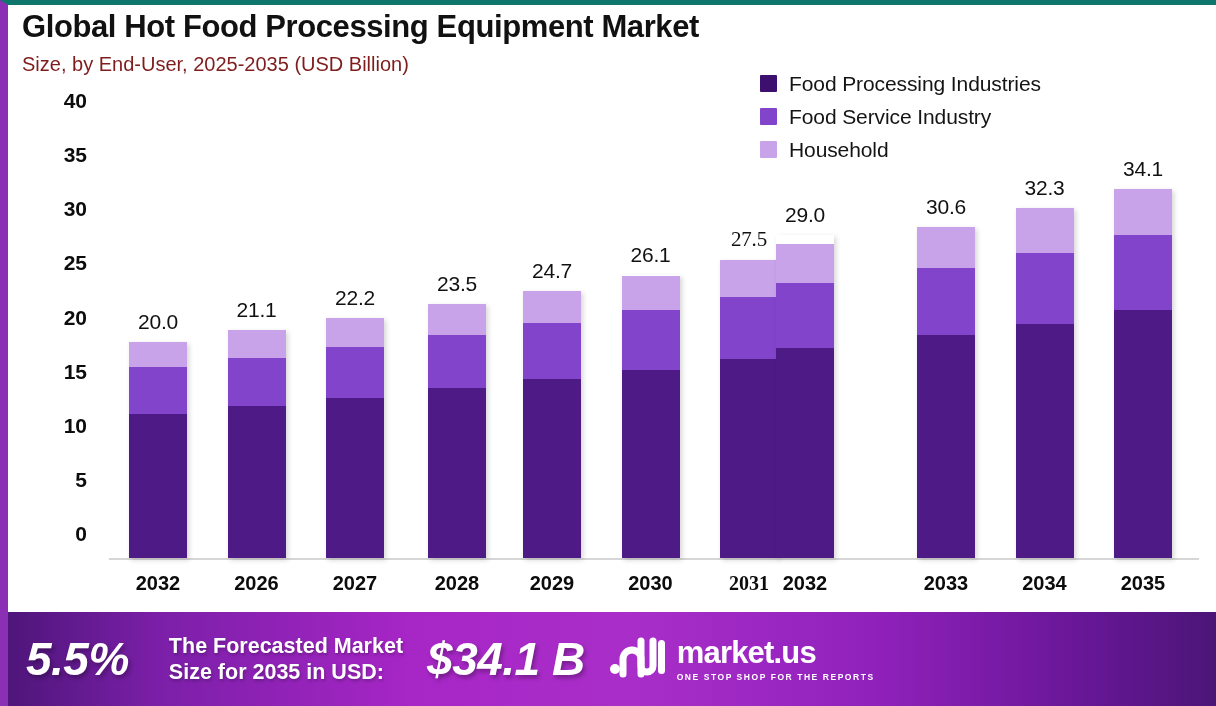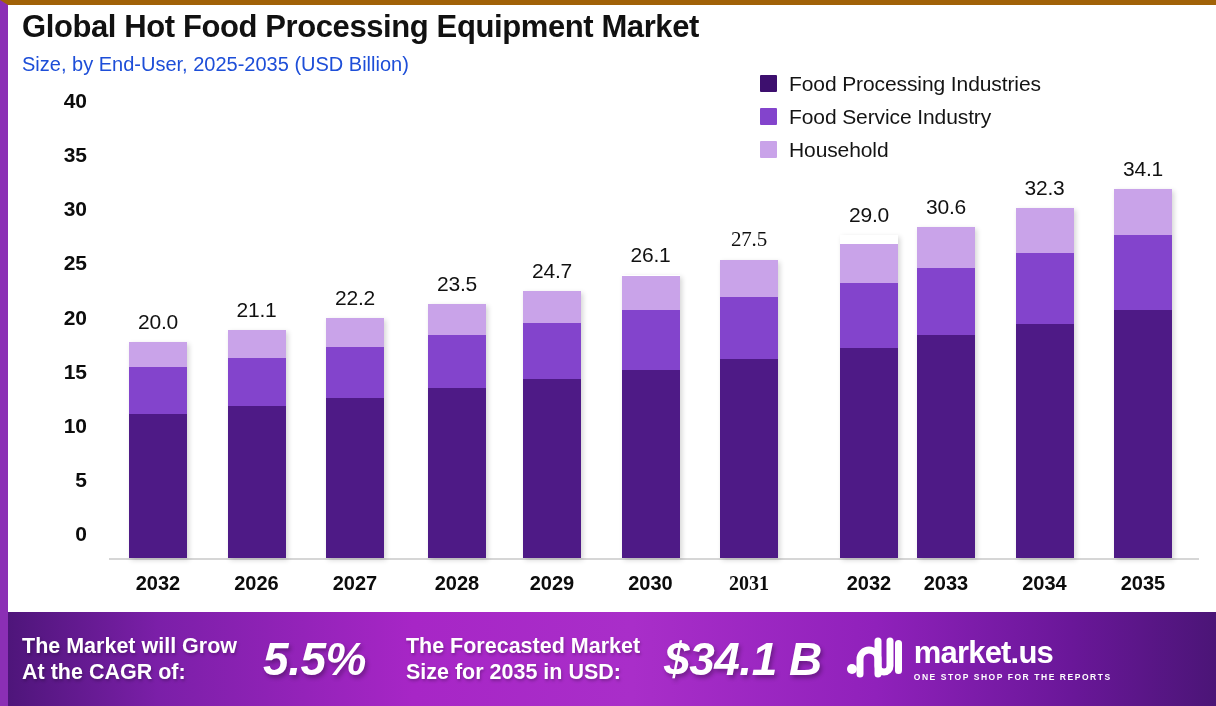"Global Hot Food Processing Equipment" #page { border-top: 5px solid #a16207 -> 5px solid #0f766e }
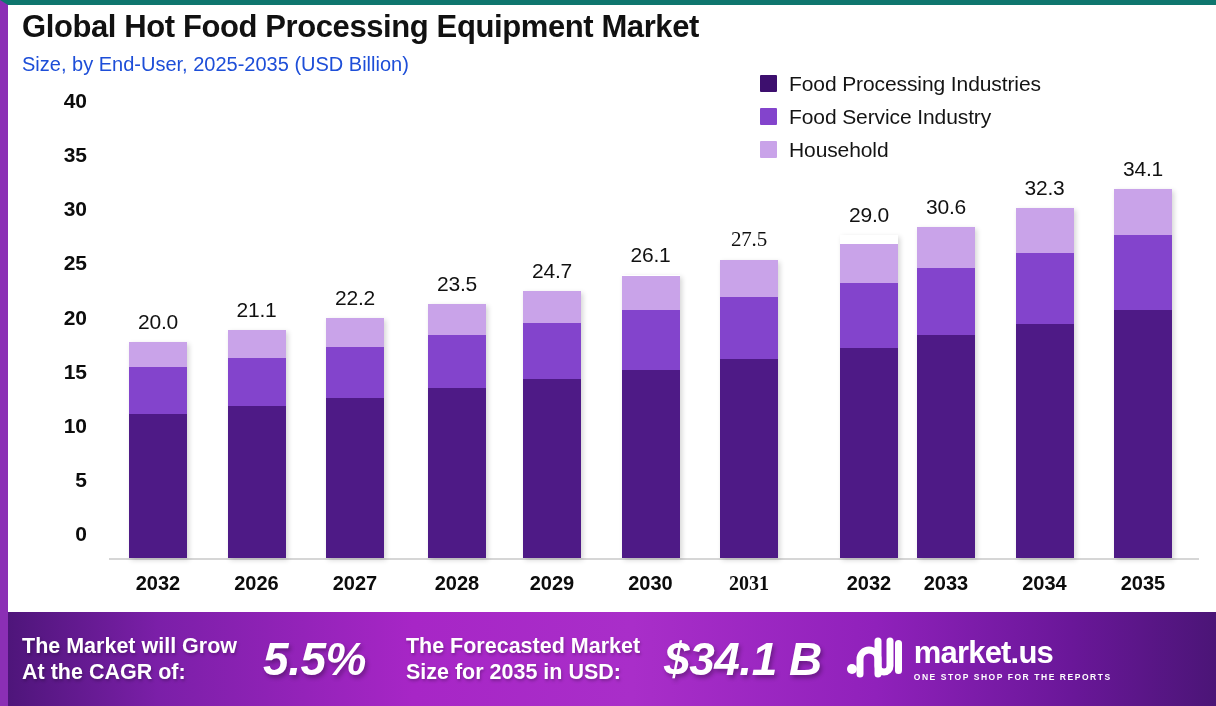"Size, by End-User, 2025-2035 (USD" #chart-subtitle { color: #1d4ed8 -> #7f1d1d }
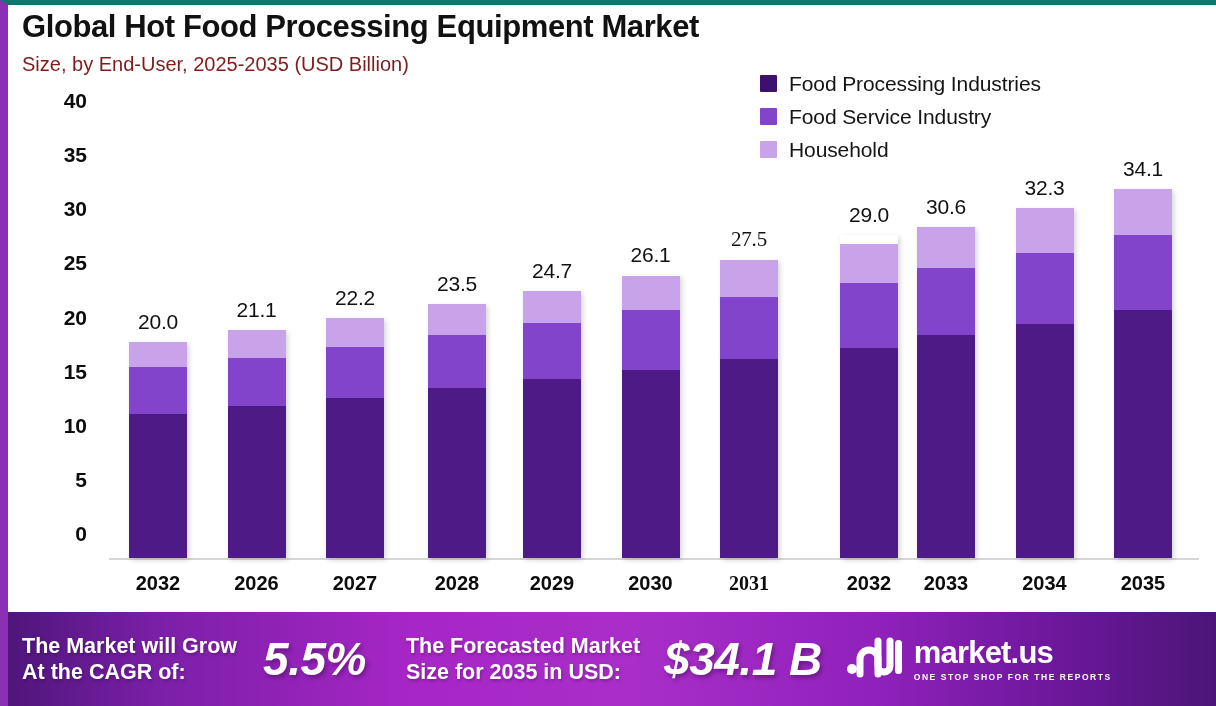"29.0" div.bar-group { left: 737px -> 673px }
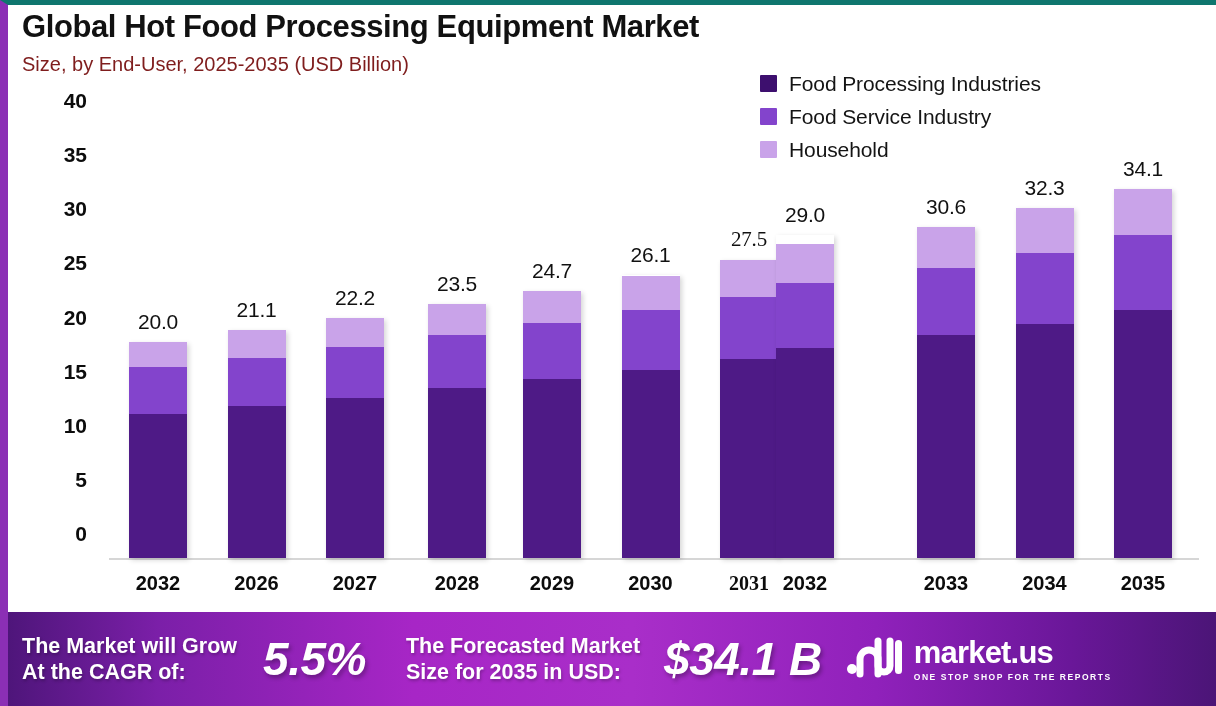"The Market will Grow" div.footer-caption { html: <div> <div>The Market will Grow</div> <div>At the CAGR of:</div> </div> -> none }
